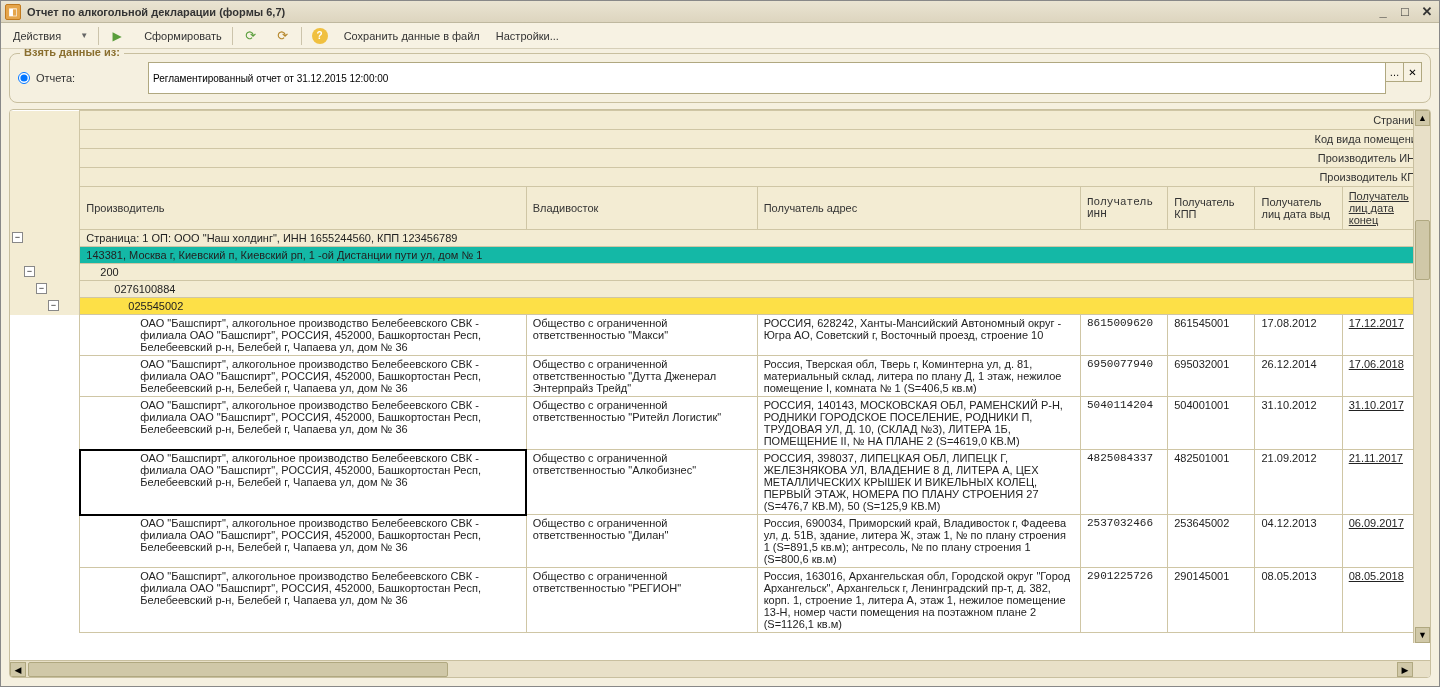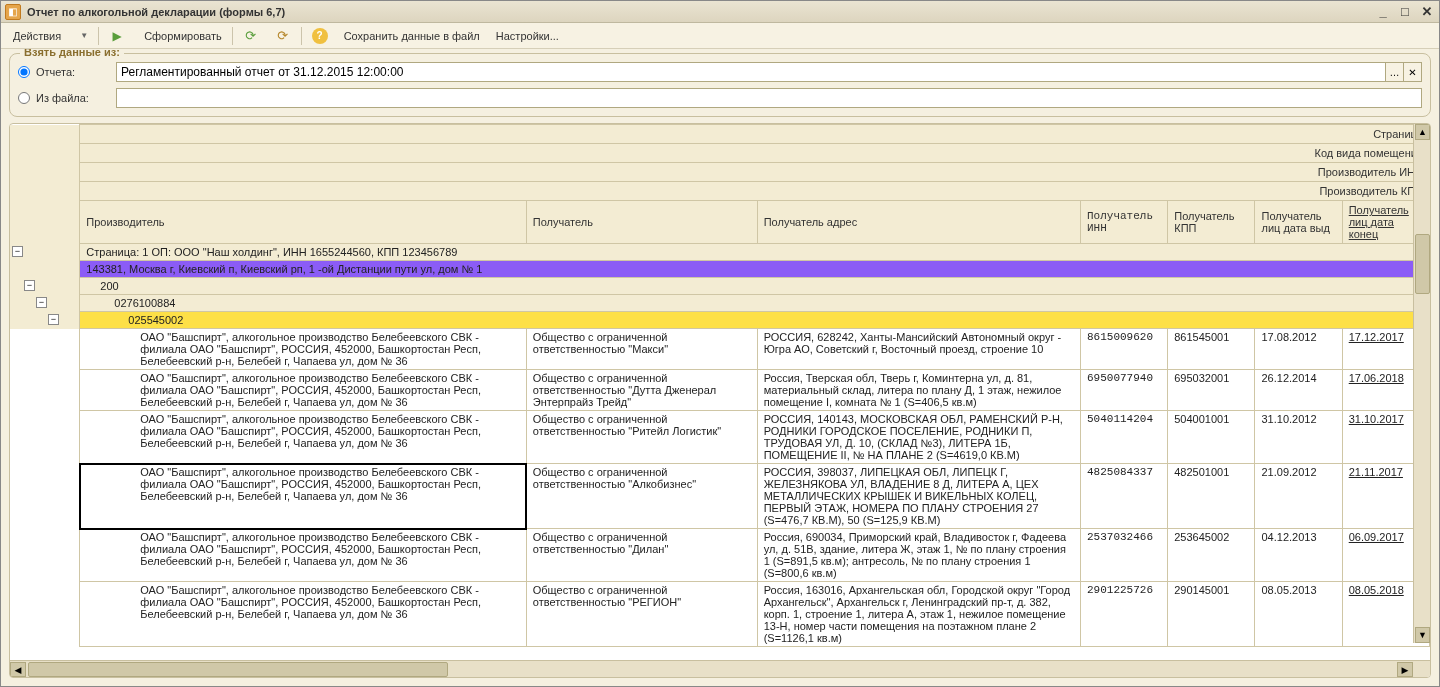"Регламентированный отчет от 31.12.2015" .text-input { font-size: 12px -> 10px; height: 20px -> 32px; margin-left: none -> 32px }
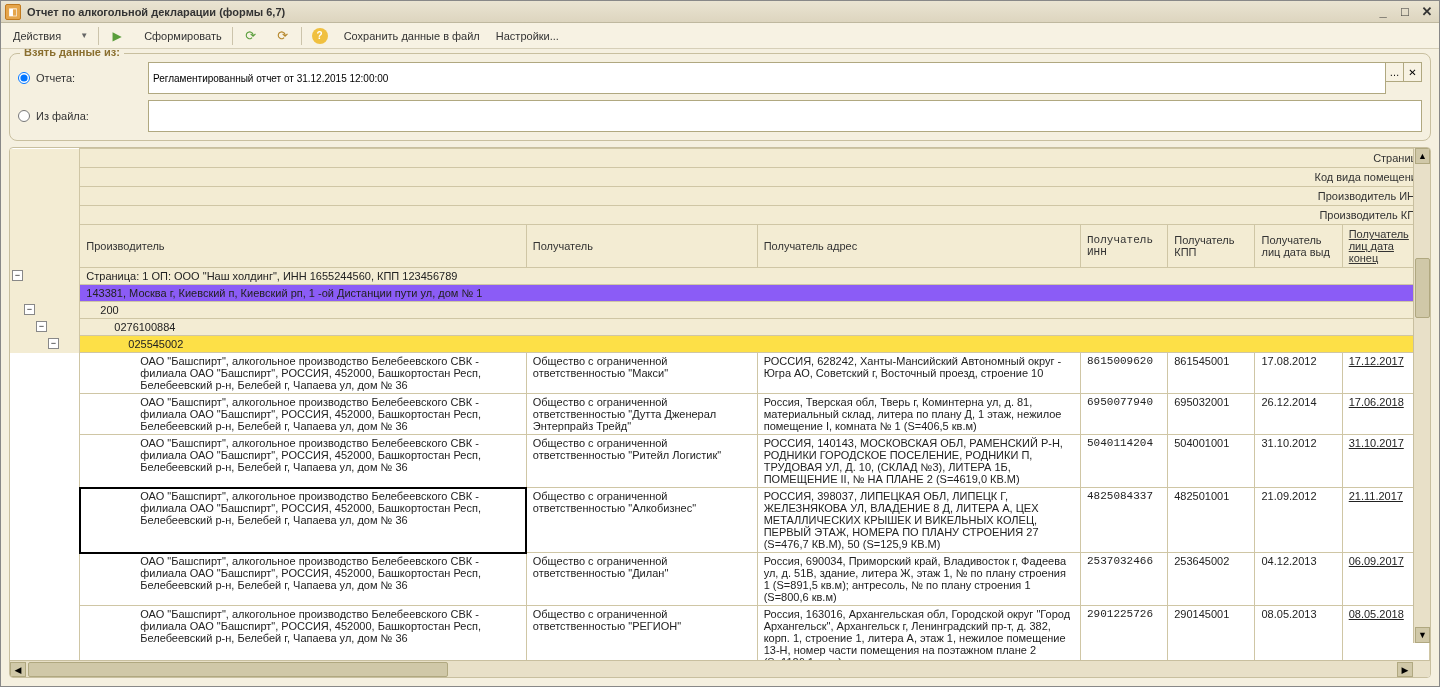"Из файла:" div.form-row { html: <div> <input> <span>Из файла:</span> <input> </div> -> none }
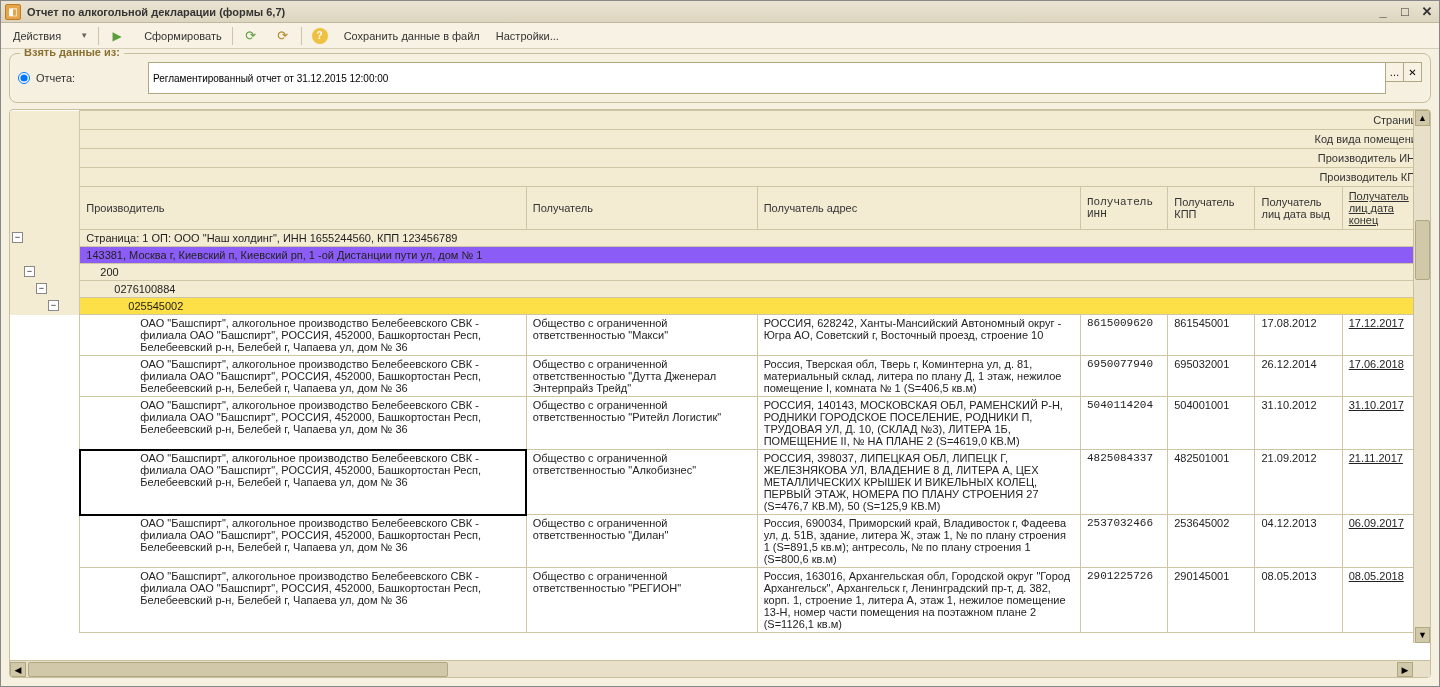"Получатель" td.header-cell { text: Получатель -> Владивосток }
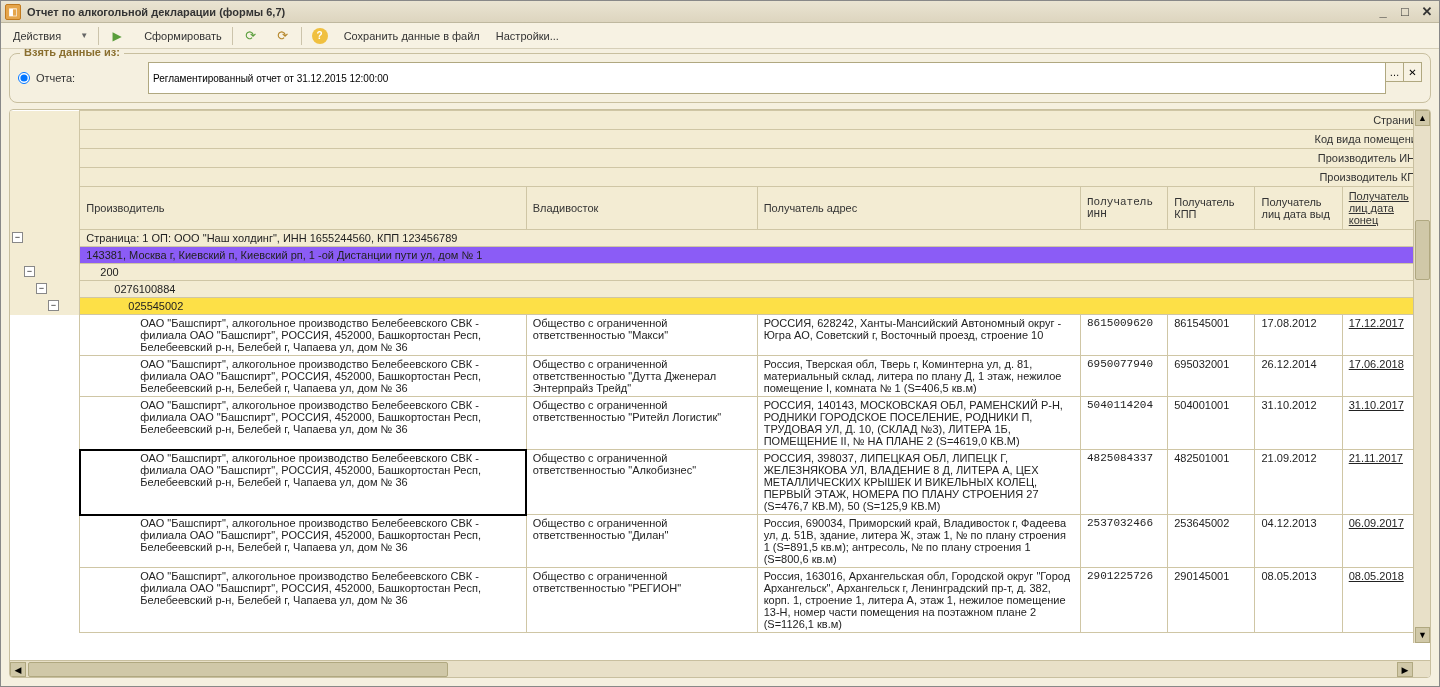"143381, Москва г, Киевский п," td.data-cell { background: #8b5cf6 -> #14b8a6 }
